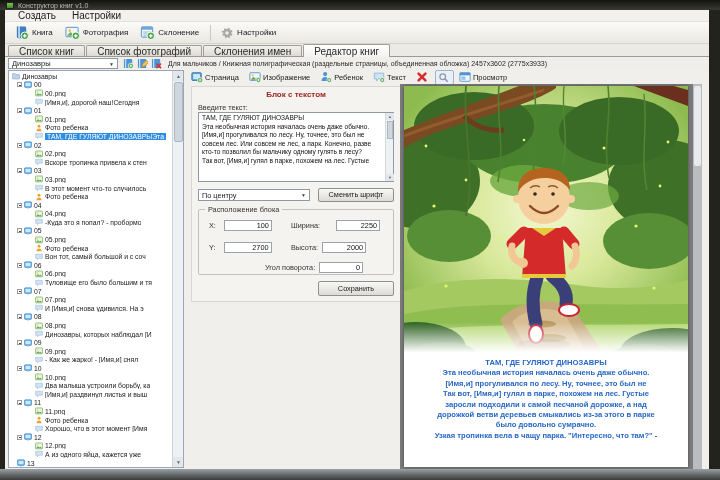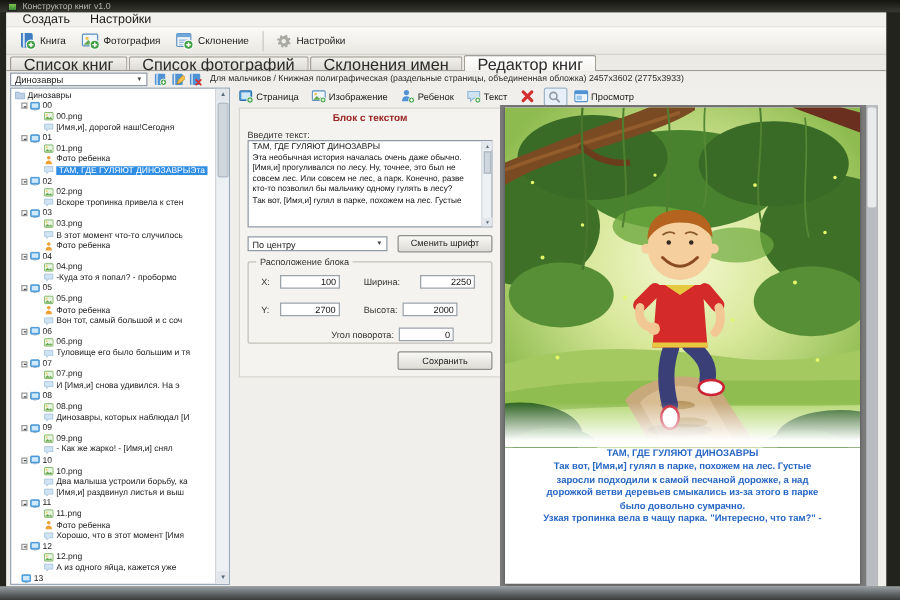"Список книг" .tab { font-size: 13px -> 10px }
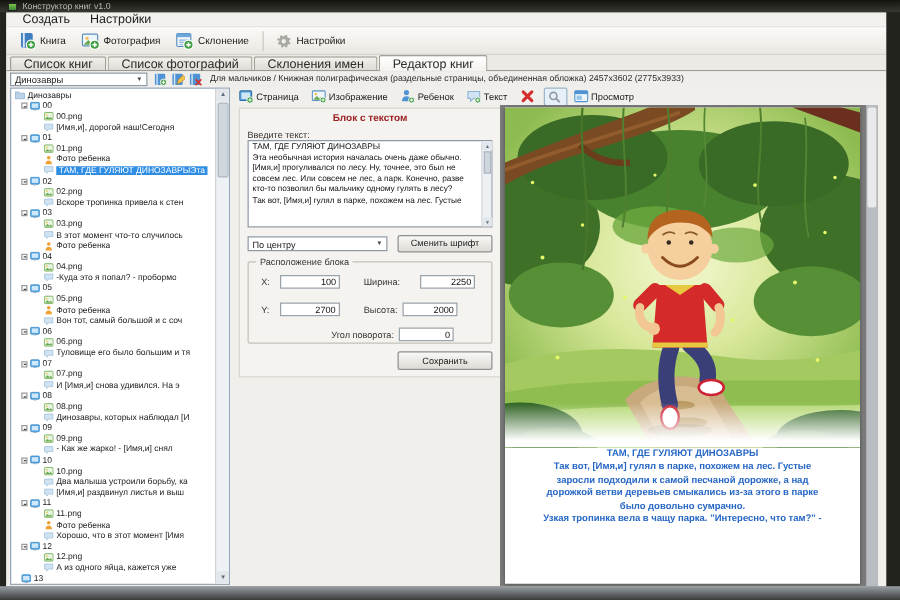"Эта необычная история началась очень даже обычно." div { html: none -> <div>Эта необычная история началась очень даже обычно.</div> }
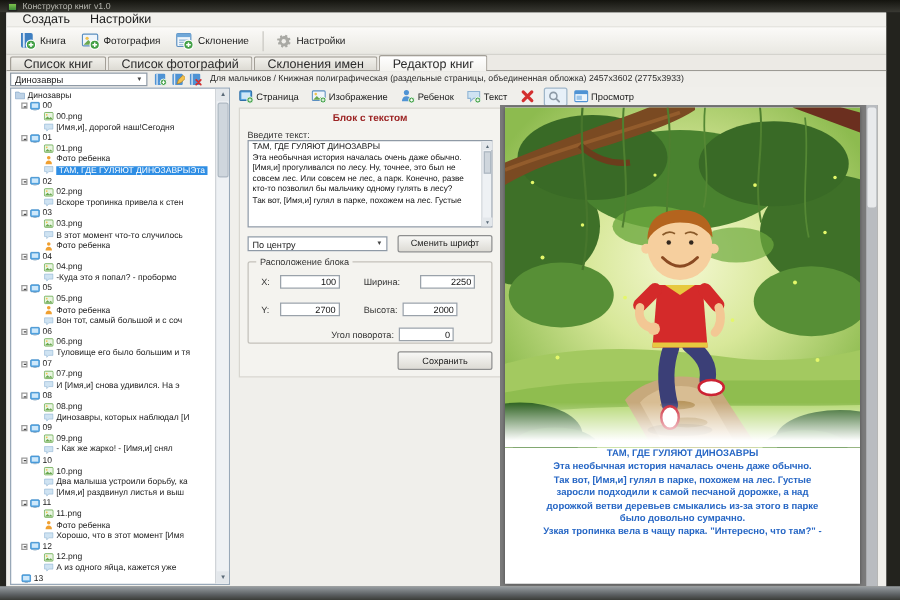"[Имя,и] прогуливался по лесу. Ну," div { html: none -> <div>[Имя,и] прогуливался по лесу. Ну, точнее, это был не</div> }
